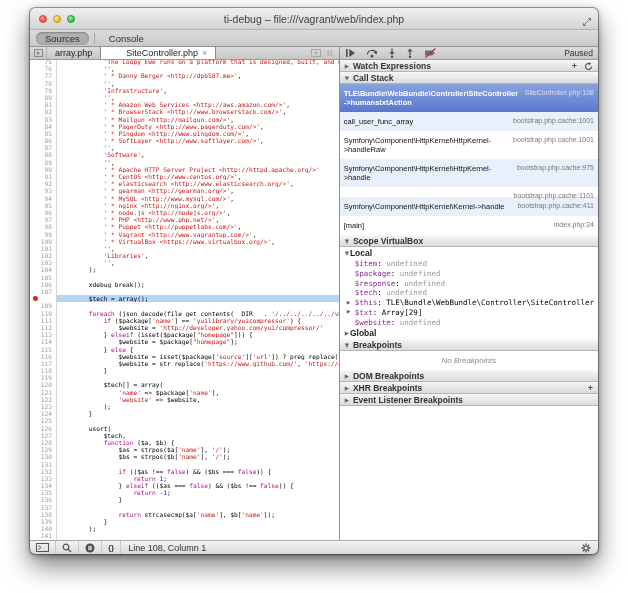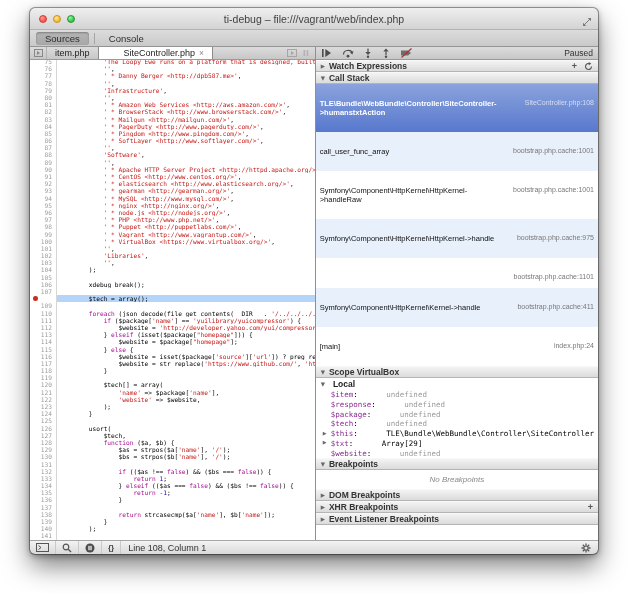"Sources" .tbtab.active { border-radius: none -> 6px }
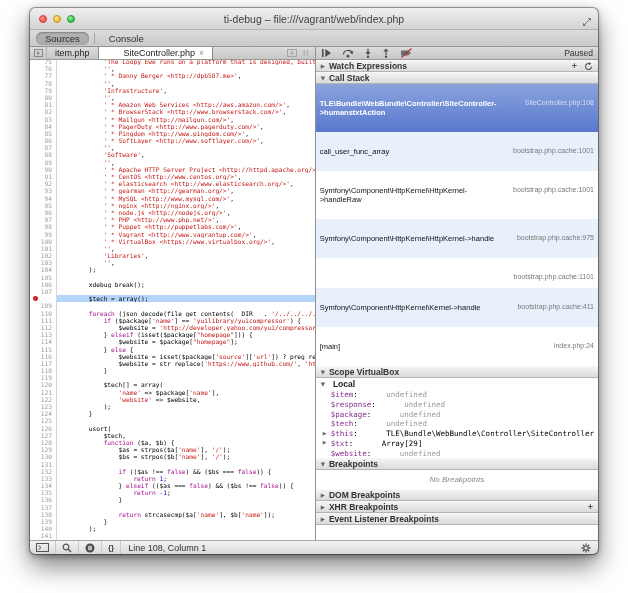"item.php" span { text: item.php -> array.php }
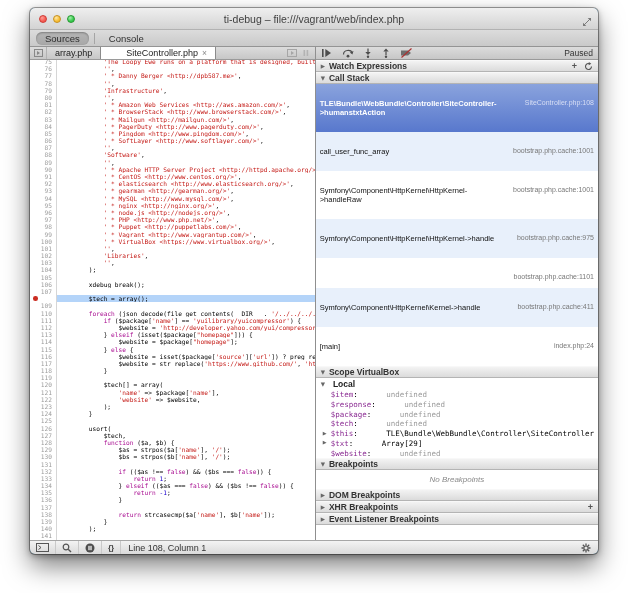"TLE\Bundle\WebBundle\Controller\SiteController->" .frame { padding: 15px 4px -> 5px 4px }
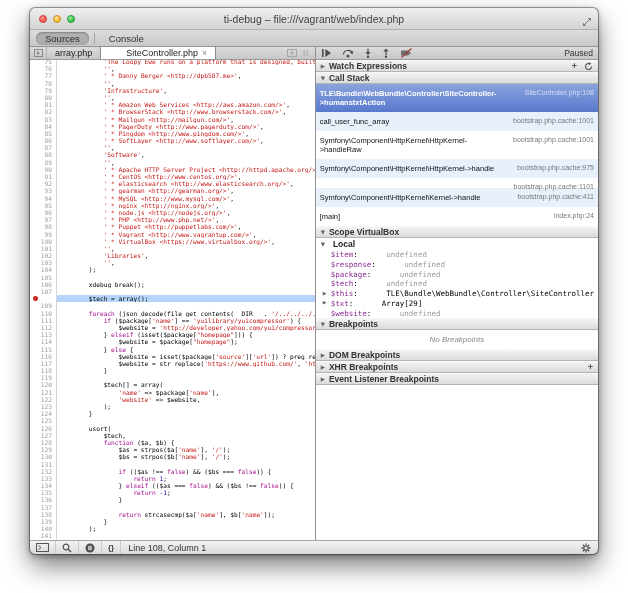"Local" .scopegroup .grouphead { gap: 8px -> 1px }
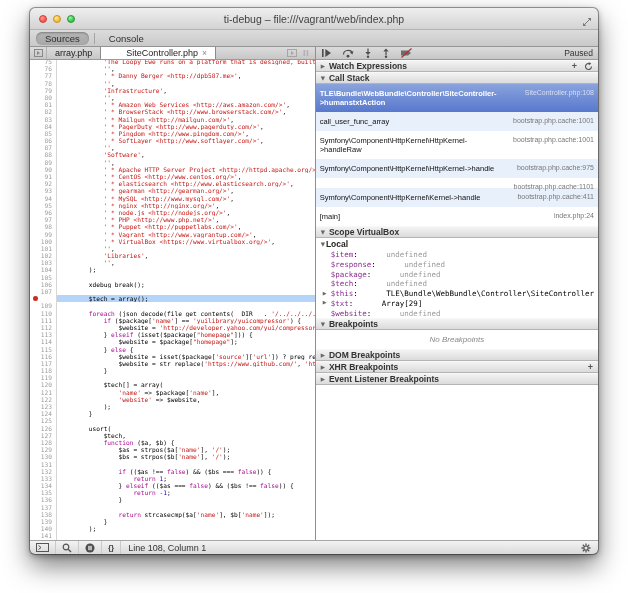"undefined" .vval { margin-left: 24px -> none }
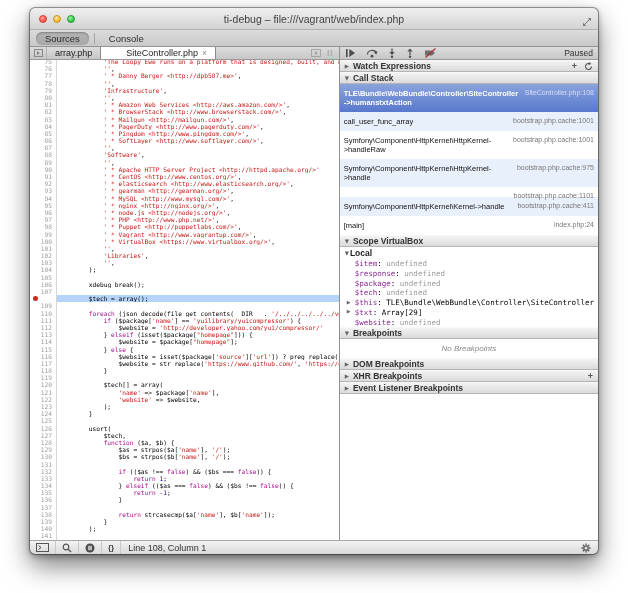"$response: undefined" div.varrow { order: before "$package: undefined" -> after "$package: undefined" }
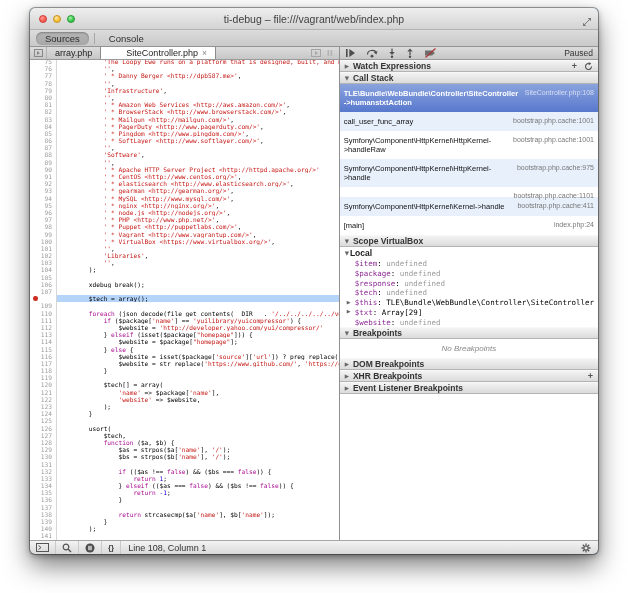"Global" div.scopegroup { html: none -> <div> <div> <span>▶</span> <span>Global</span> </div> </div> }
